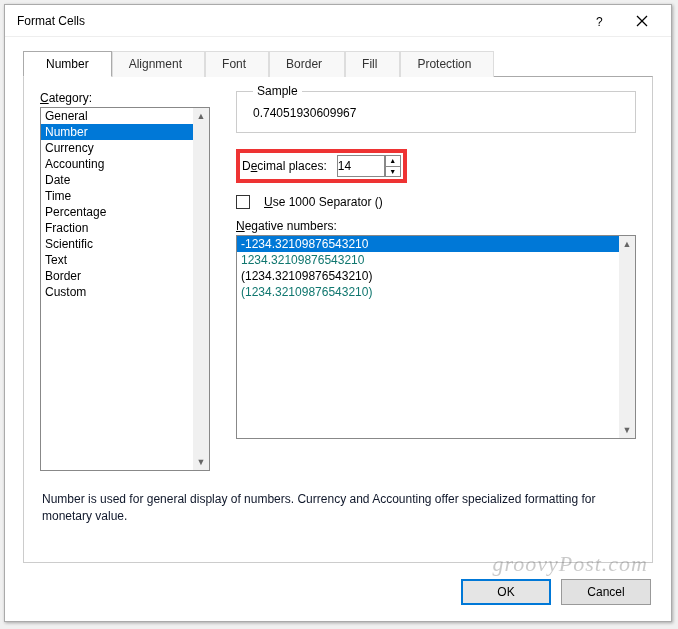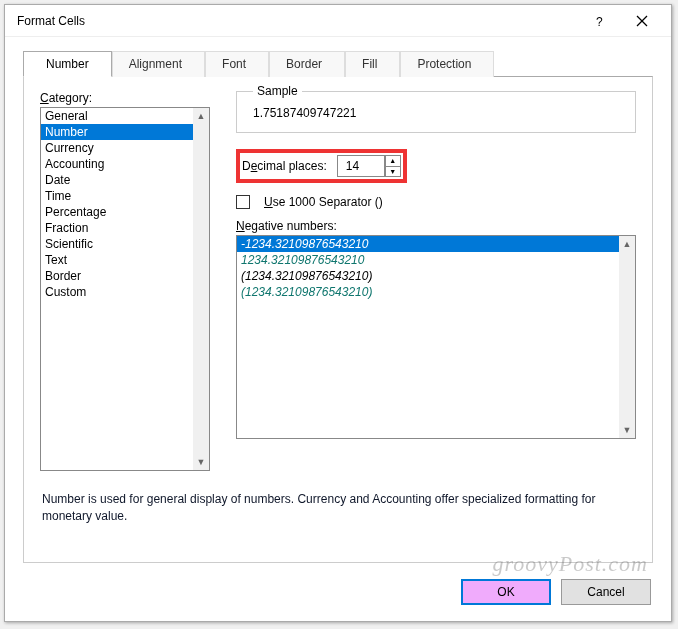"1.75187409747221" div.sample-value { text: 1.75187409747221 -> 0.74051930609967 }
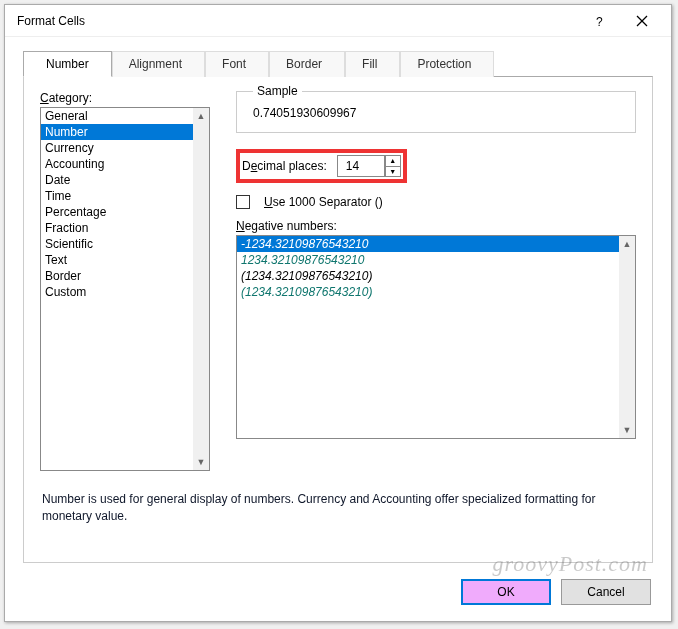"14" .input-num { padding: 0 8px -> 0 0 }
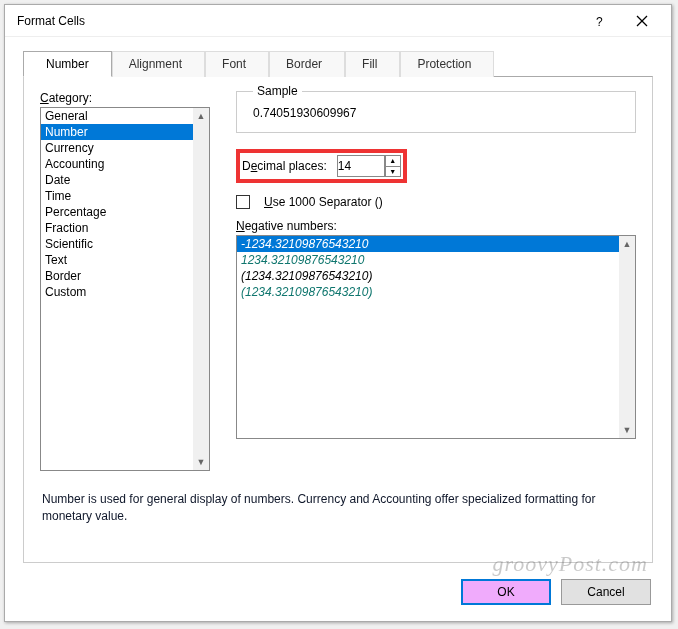"-1234.32109876543210" .neg-list { font-style: italic -> none }
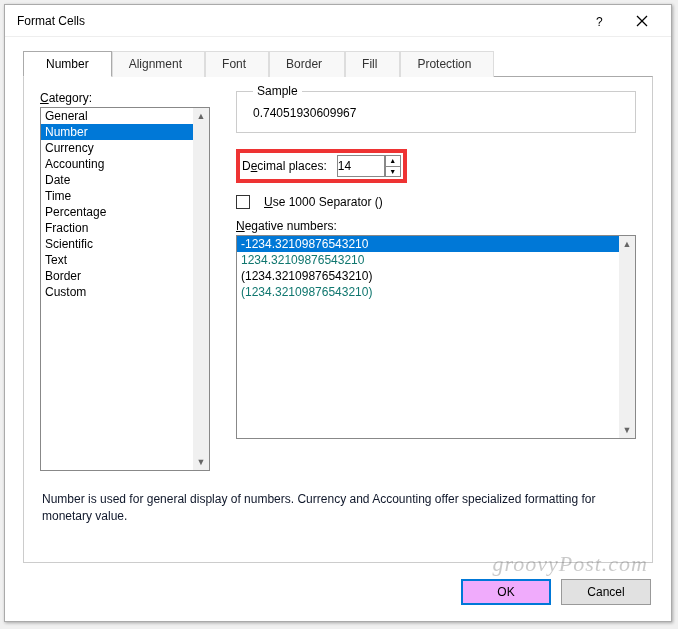"OK" .btn.primary { background: #f0abfc -> #e5e5e5 }
